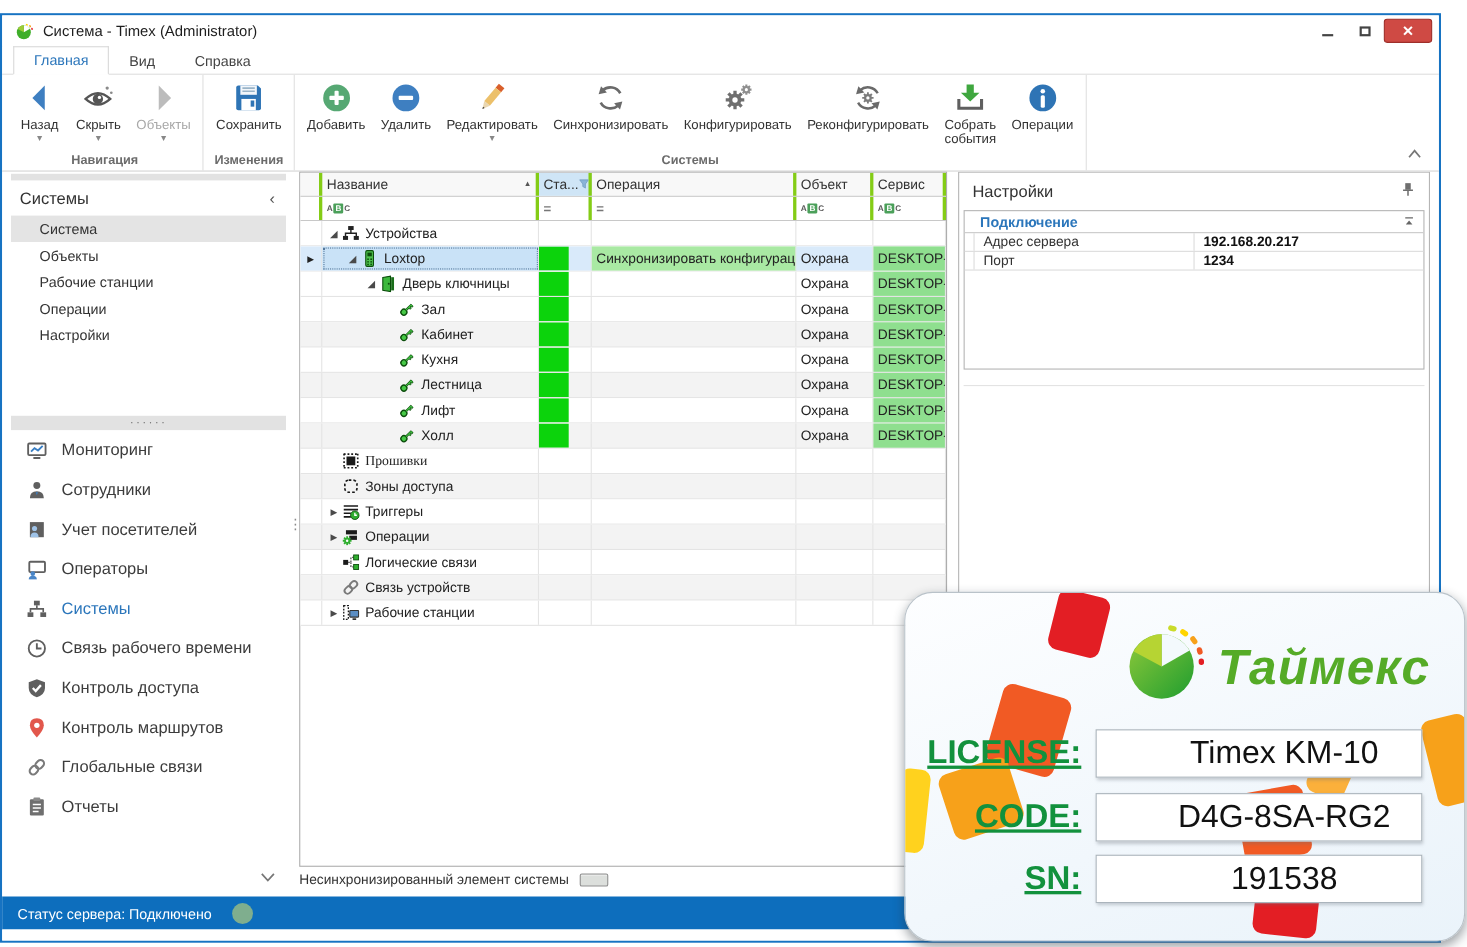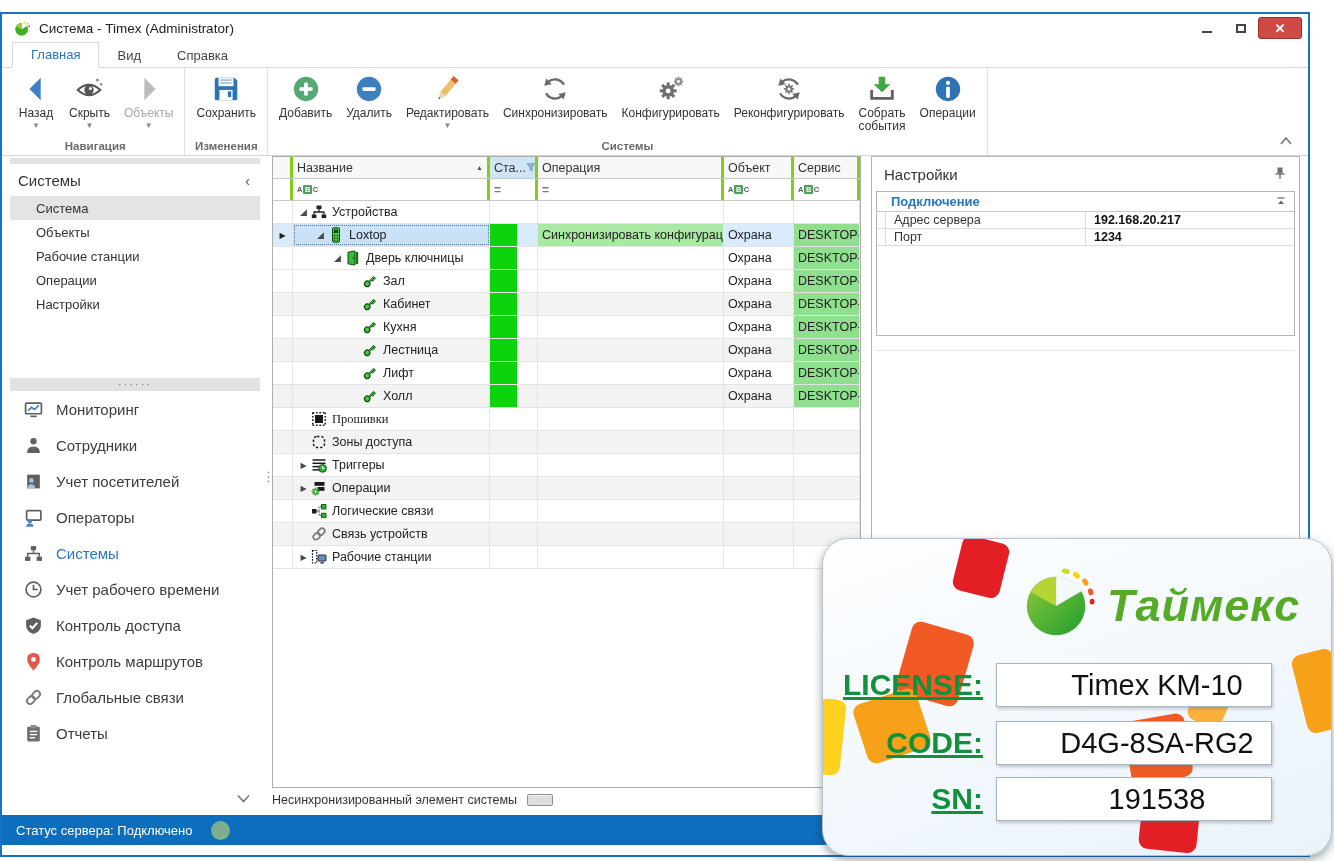"Учет рабочего времени" span.m-label { text: Учет -> Связь }
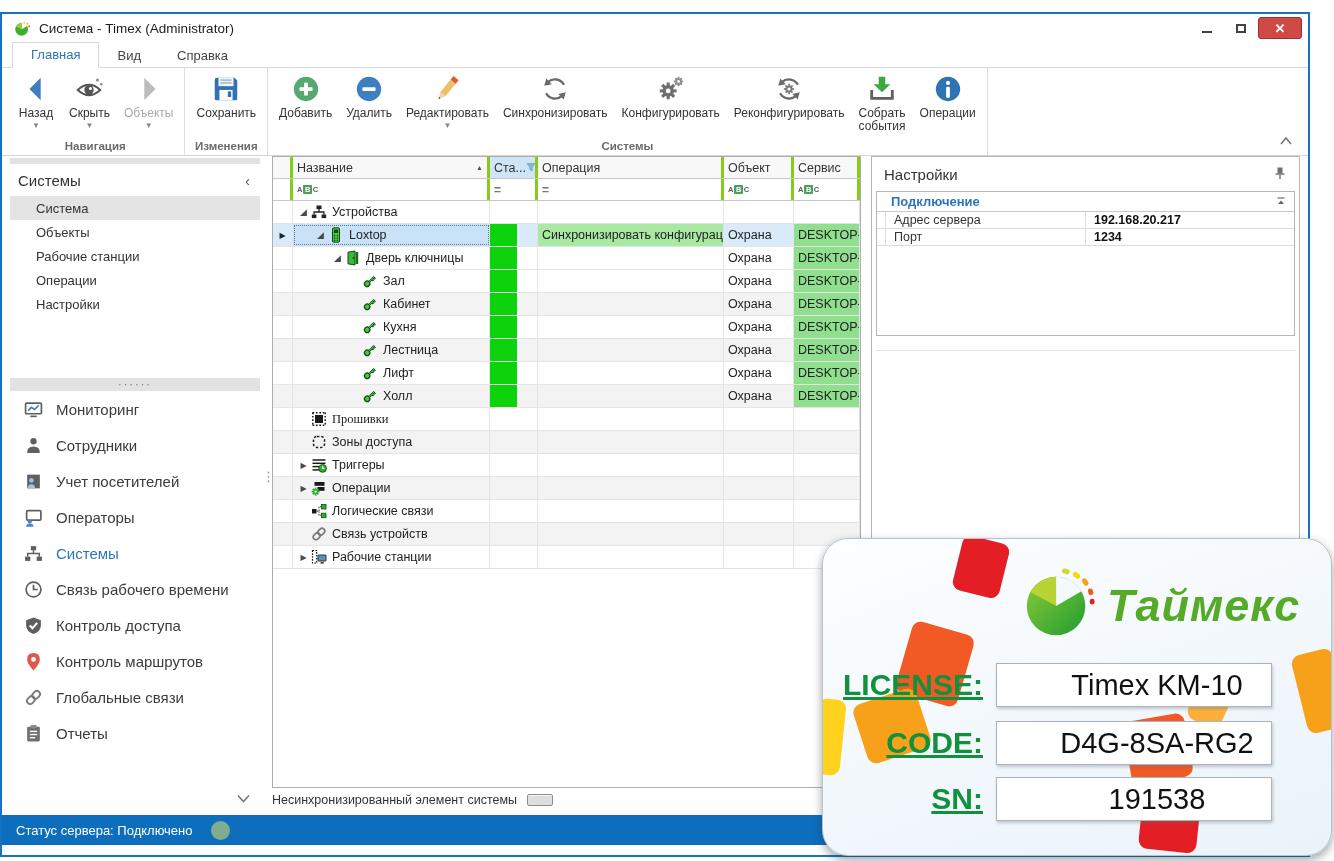"Timex KM-10" .card-box { width: 276px -> 297px }
